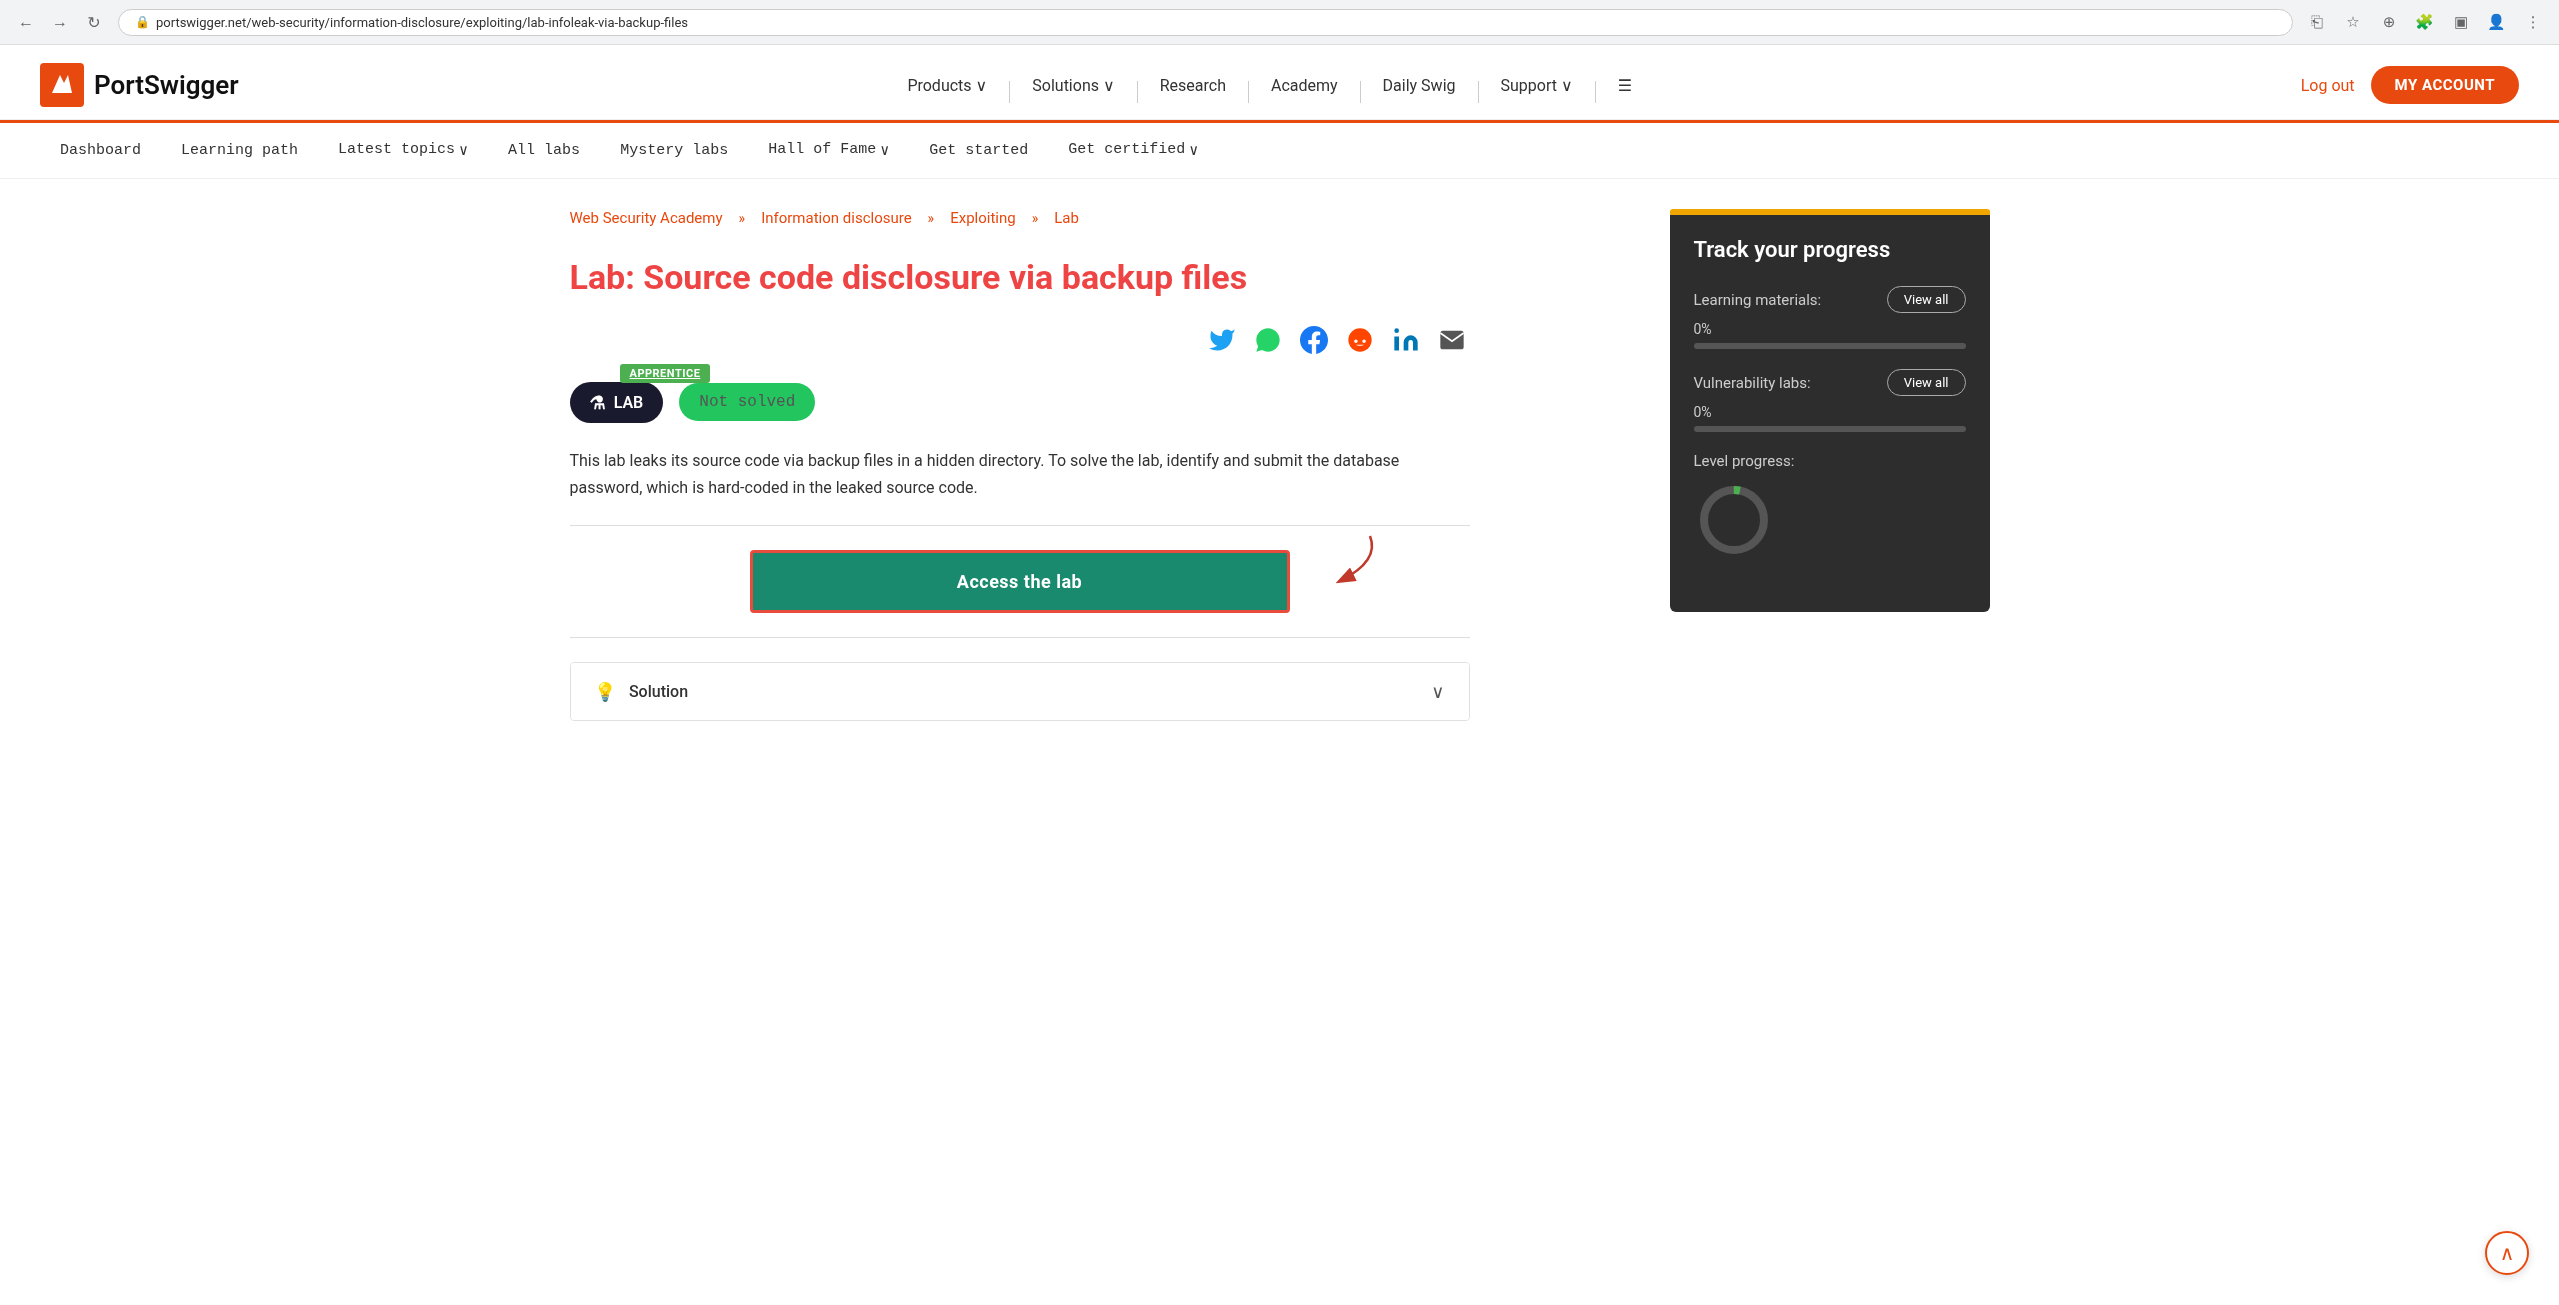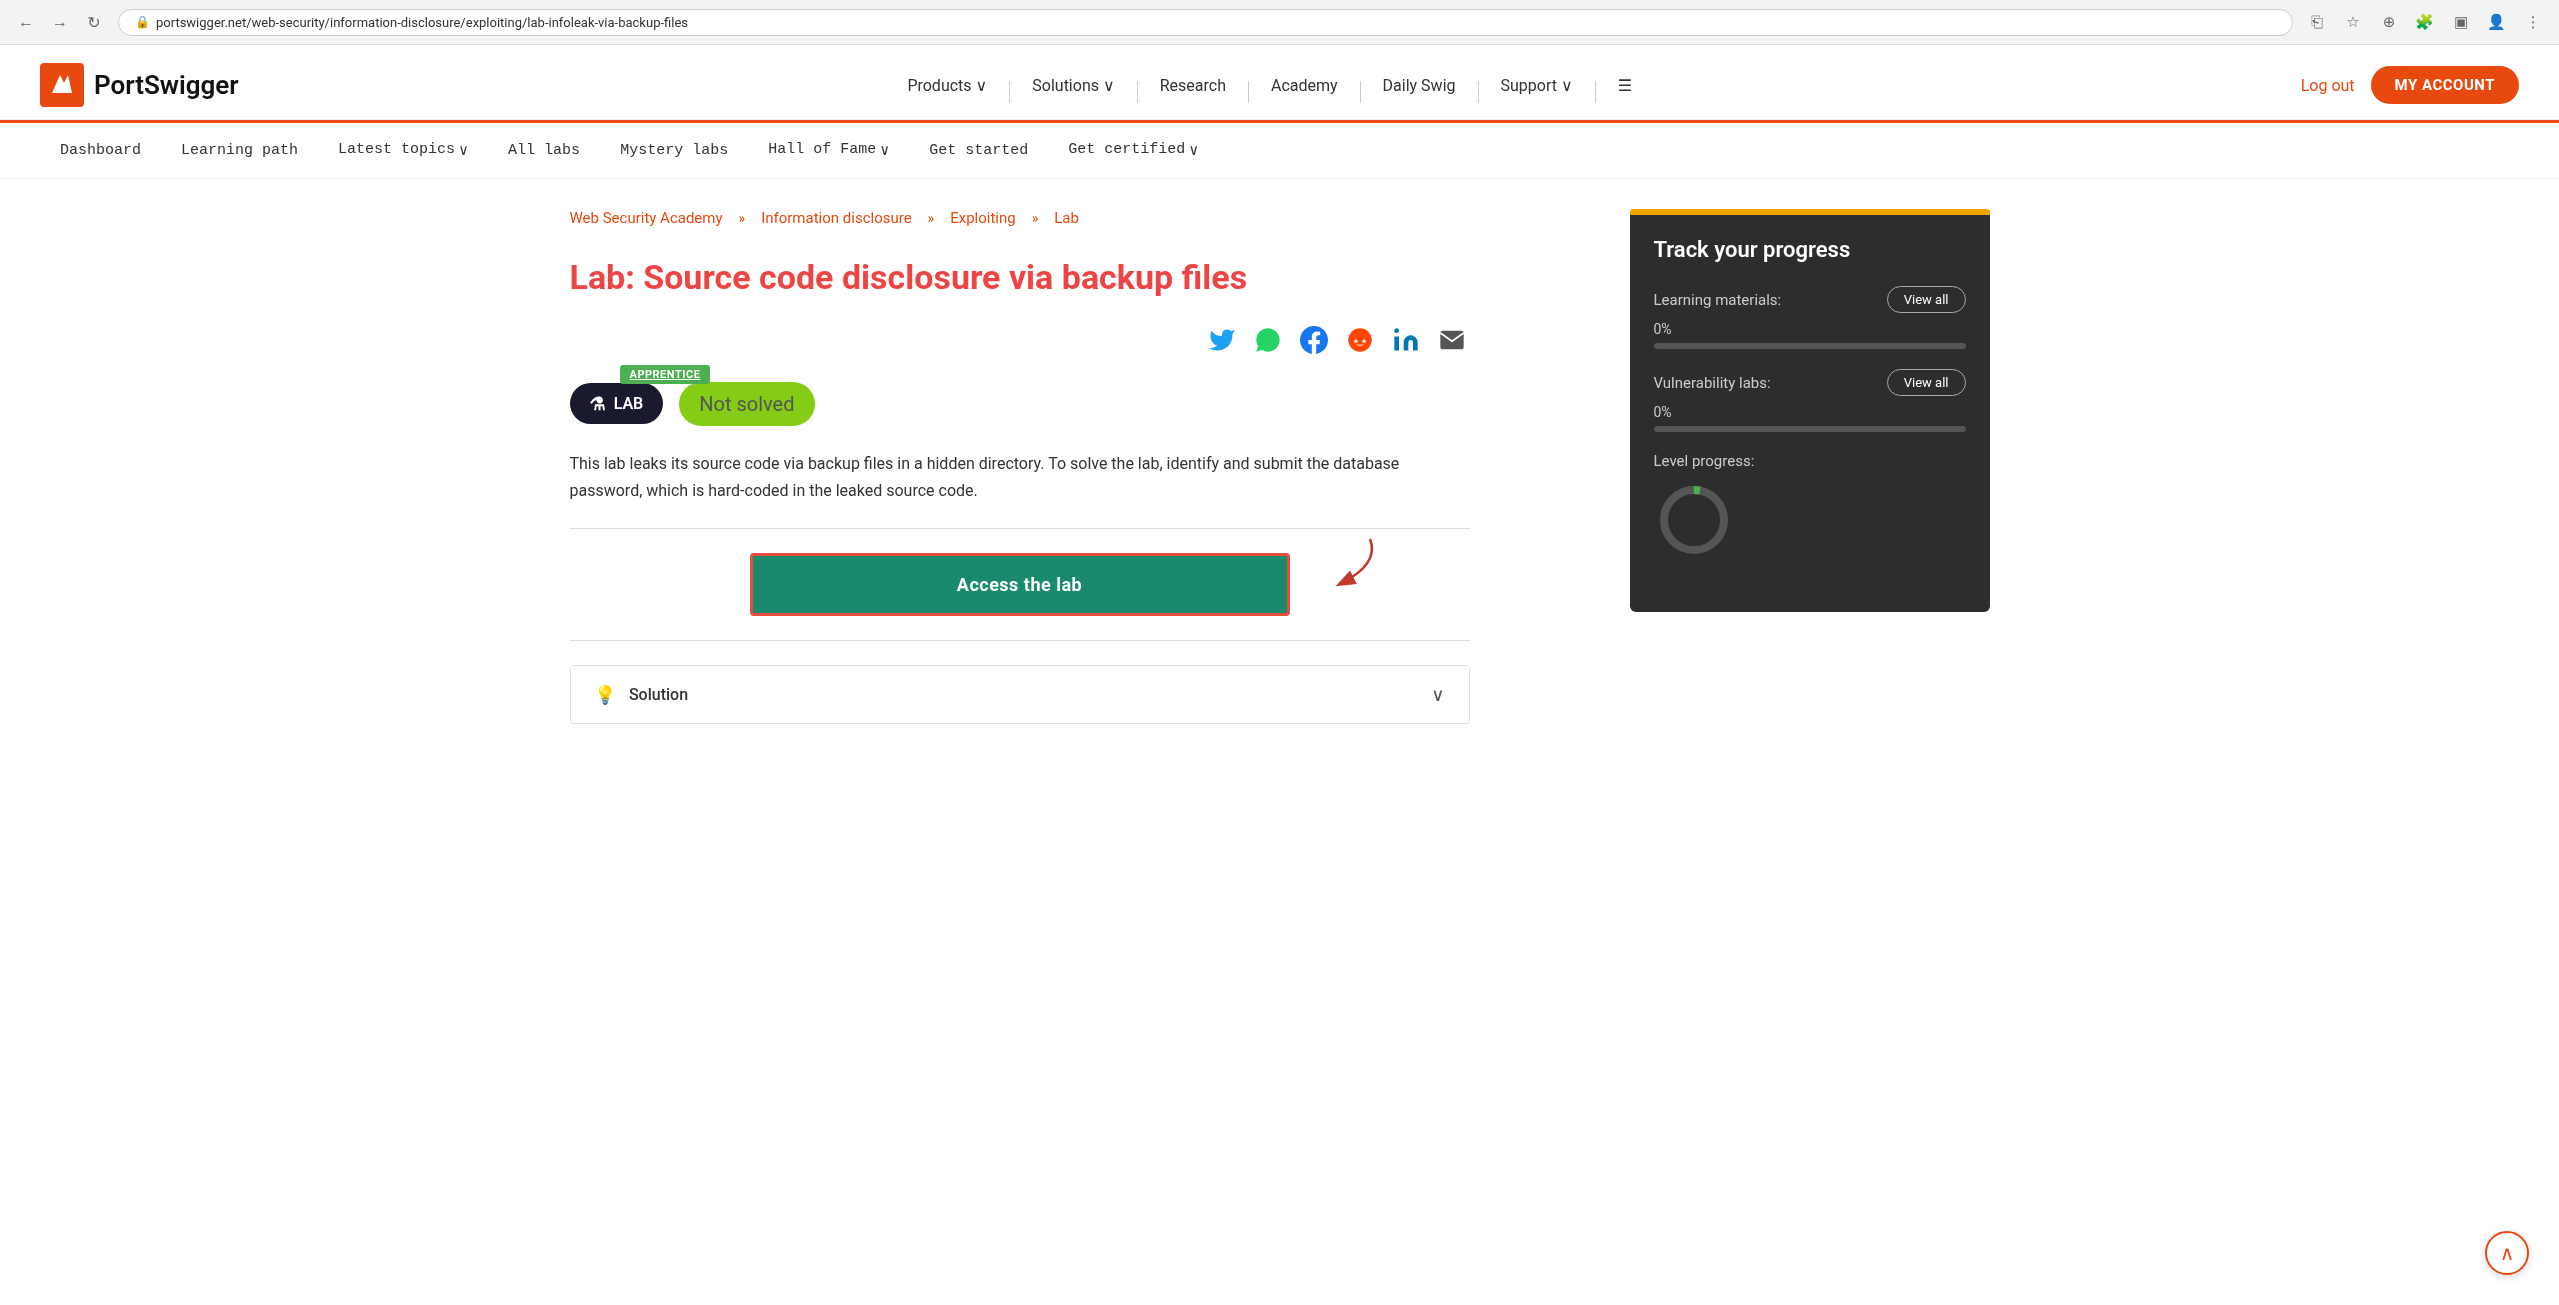"Track your progress" .content-right { width: 360px -> 320px }
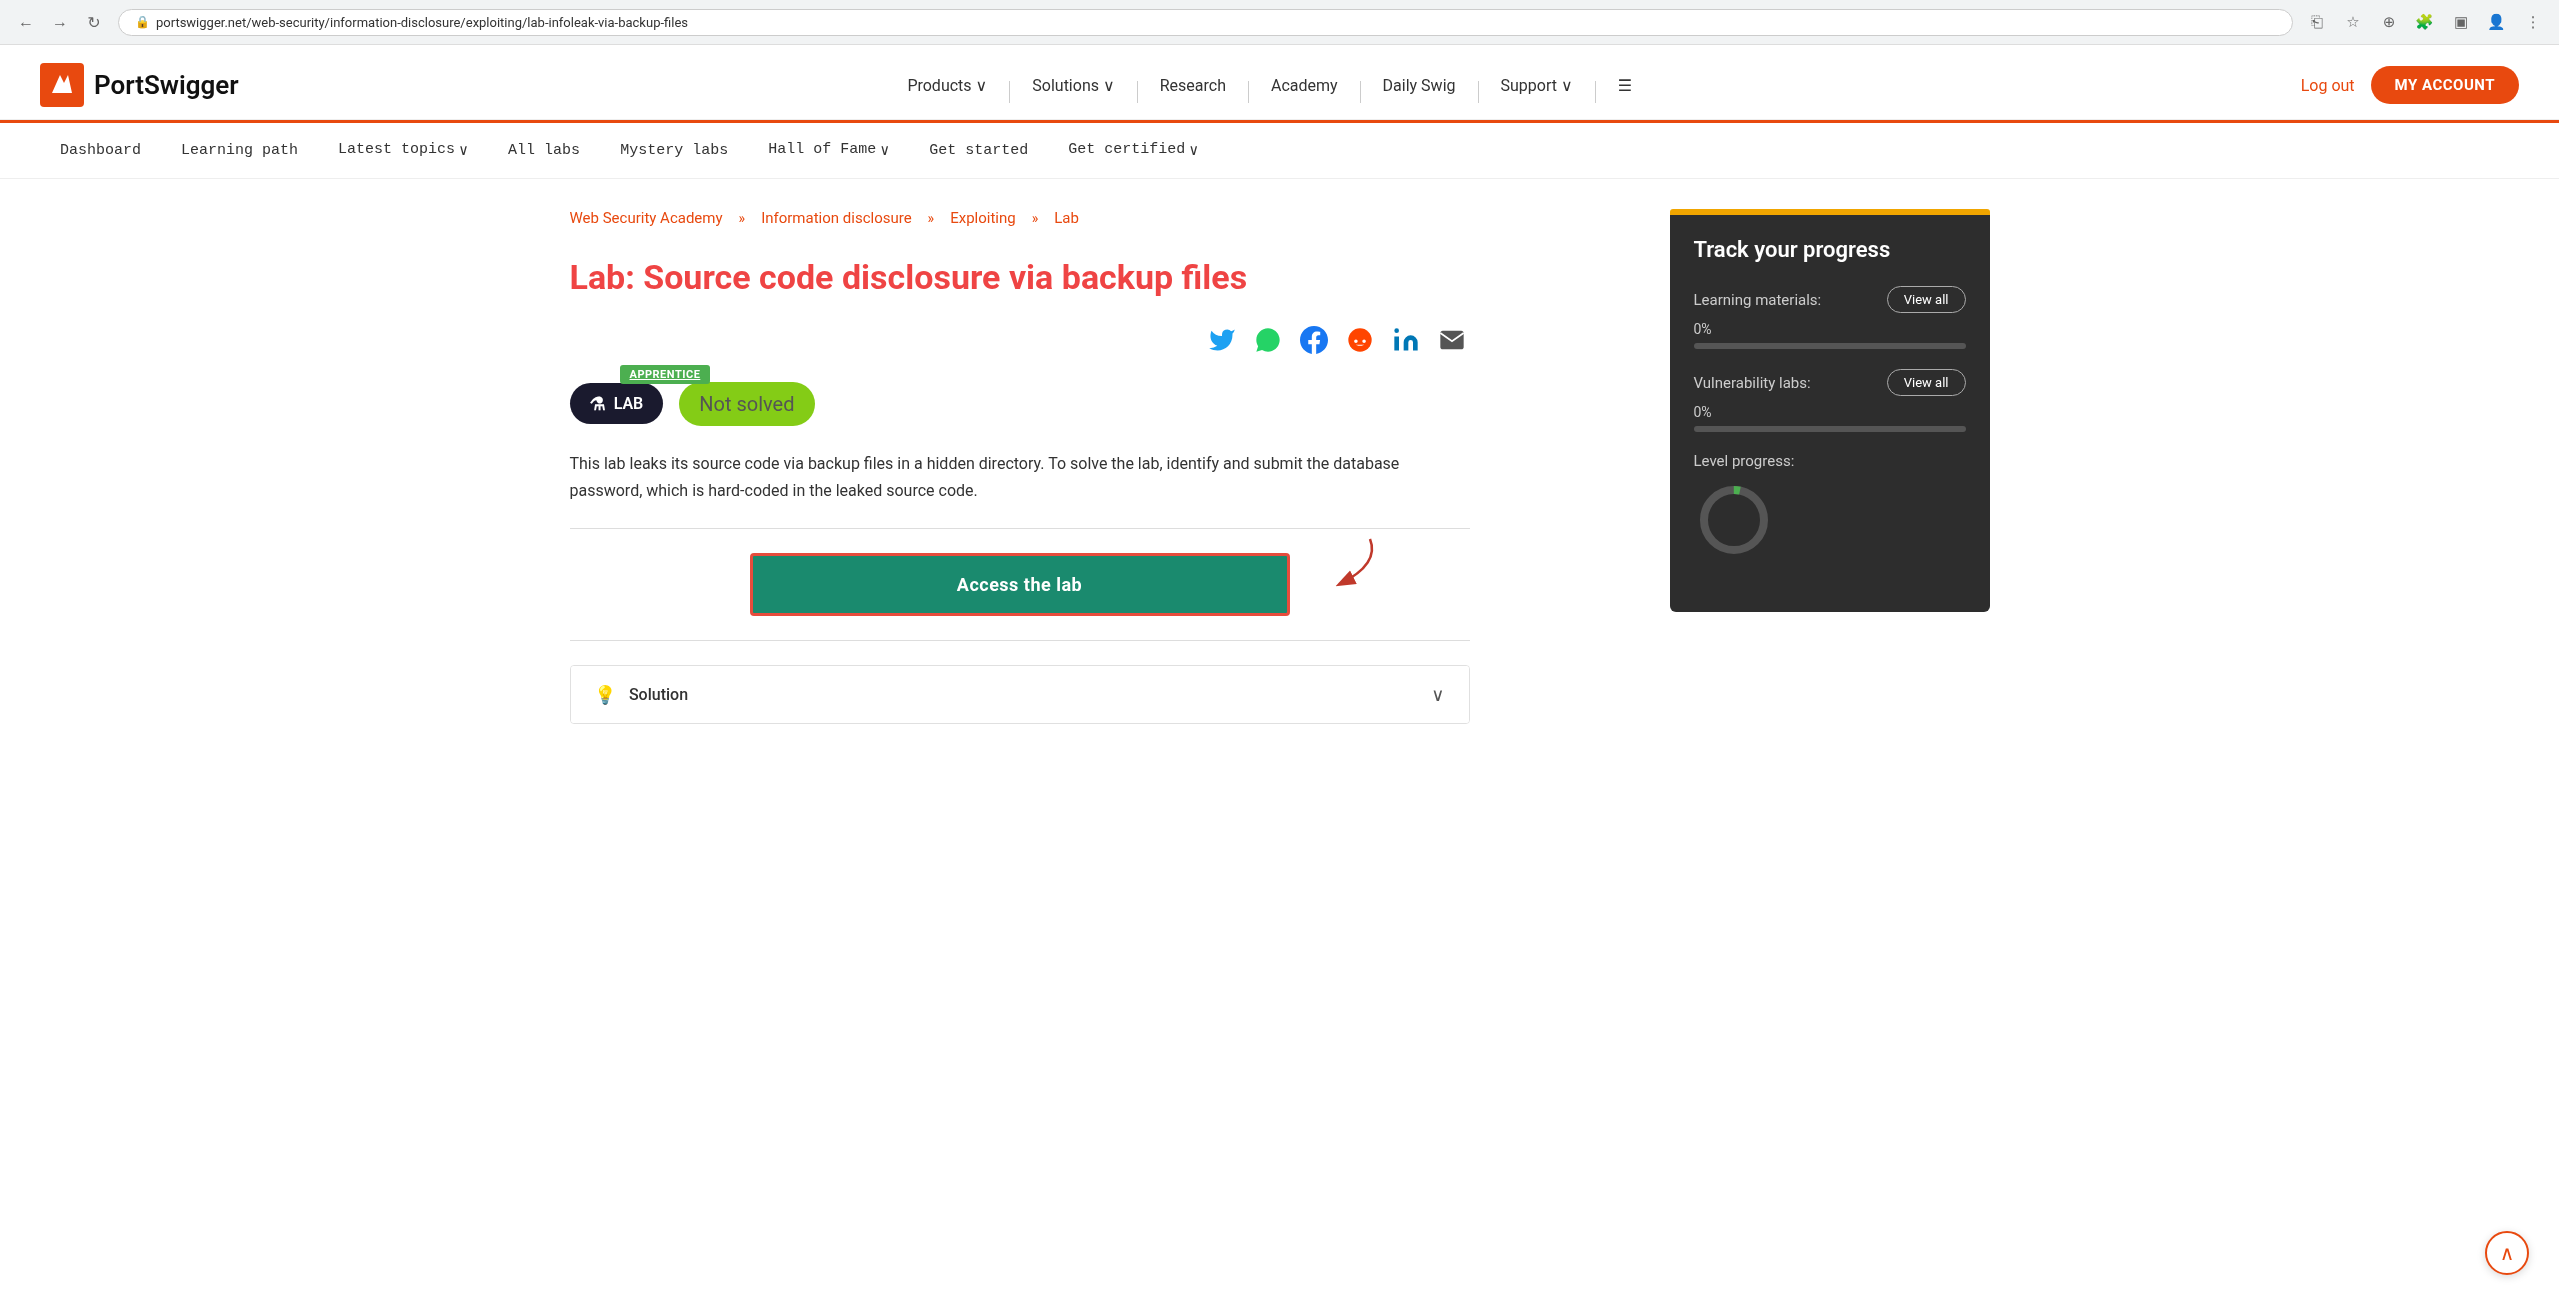"Not solved" .not-solved-pill { background: #84cc16 -> #22c55e; font-family: none -> Liberation Mono, monospace; font-size: 20px -> 16px }
